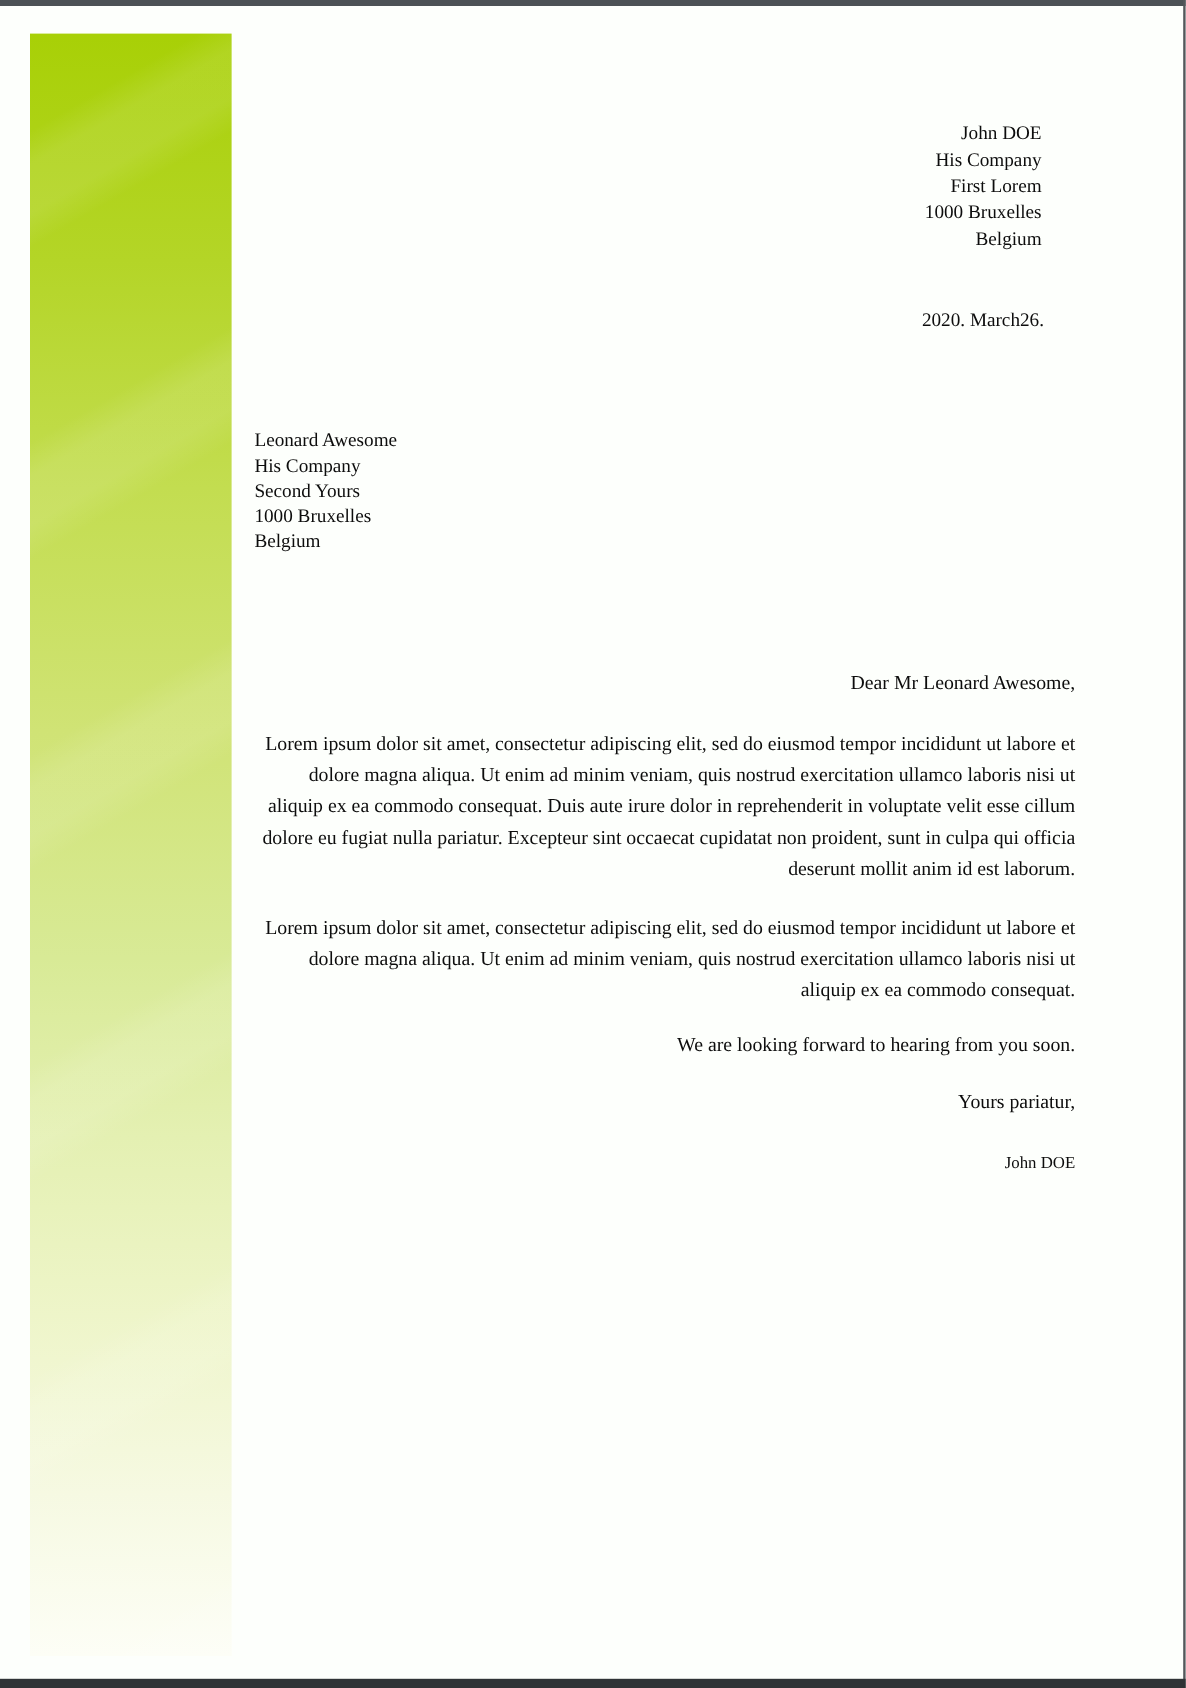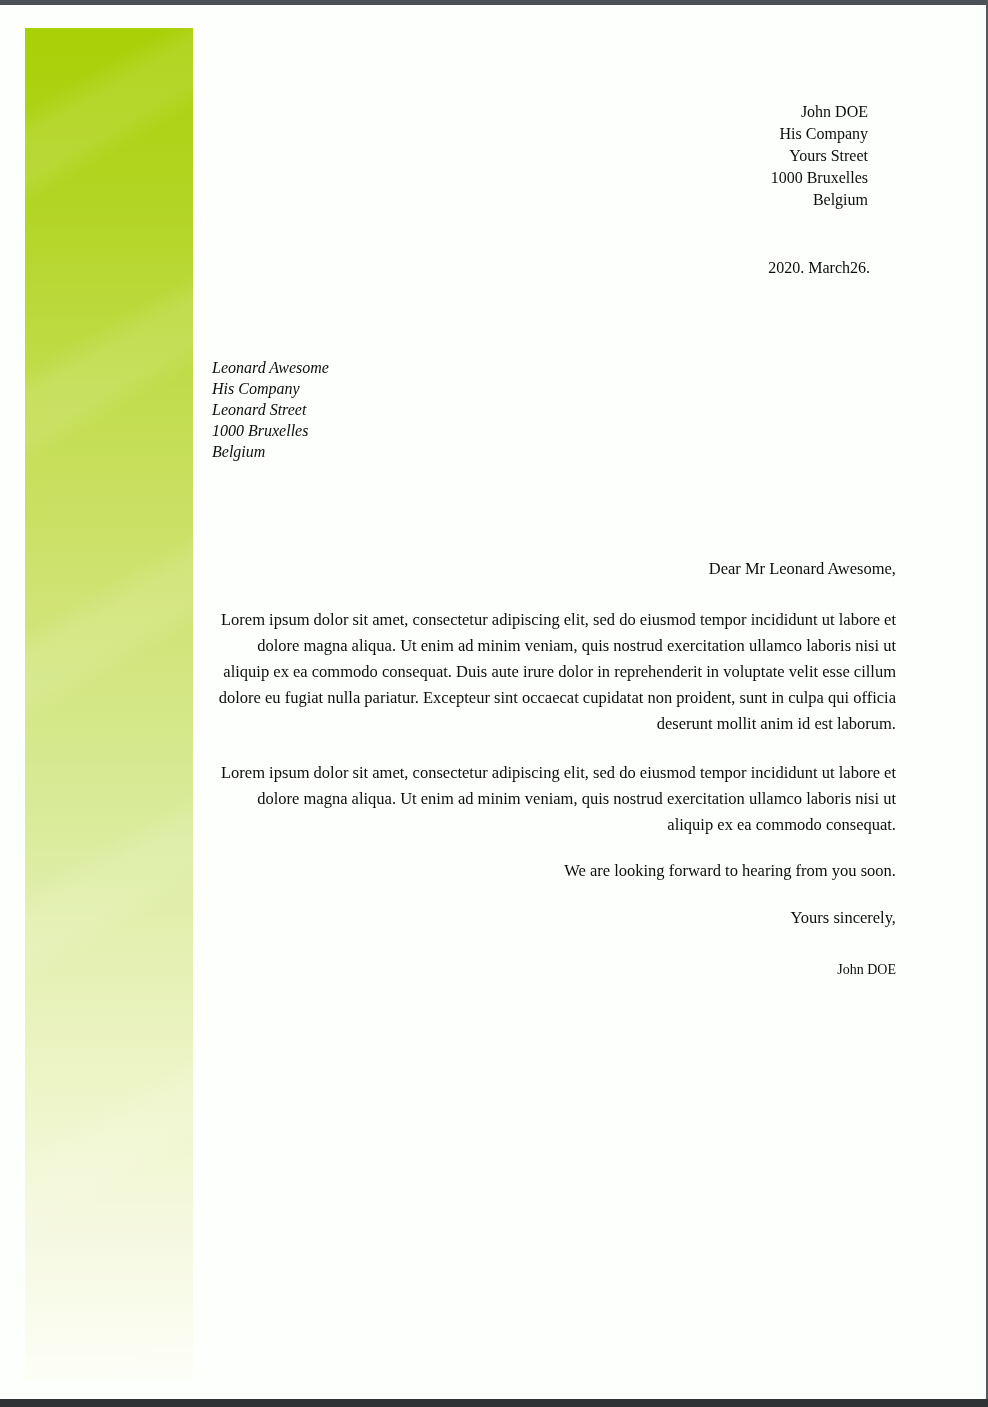"Yours Street" div { text: Yours Street -> First Lorem }
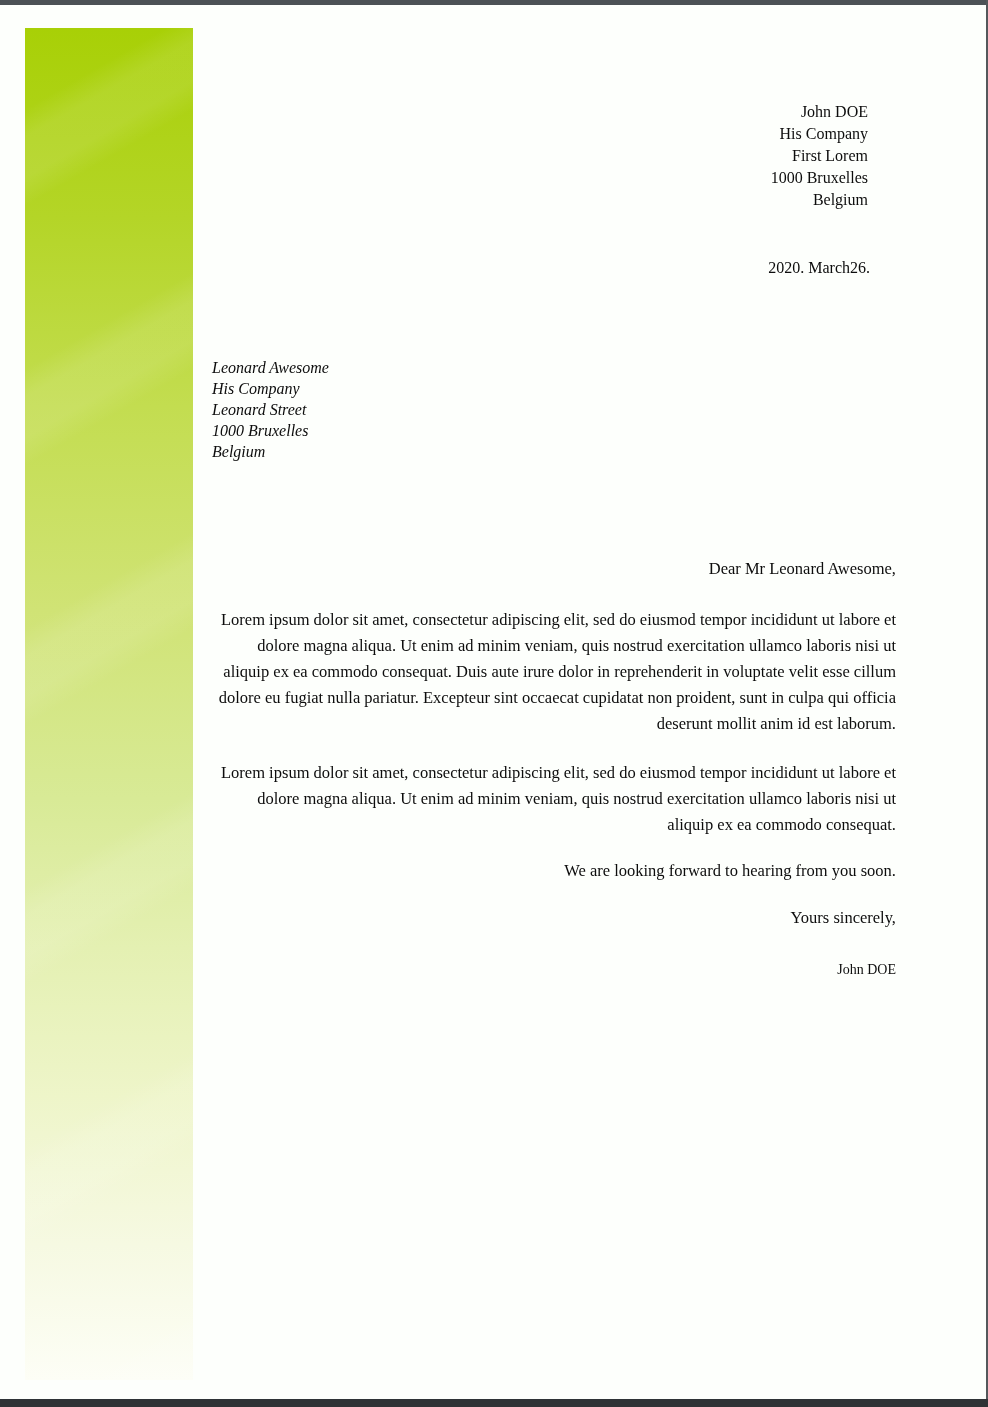"Leonard Awesome" .recipient-block { font-style: italic -> none }
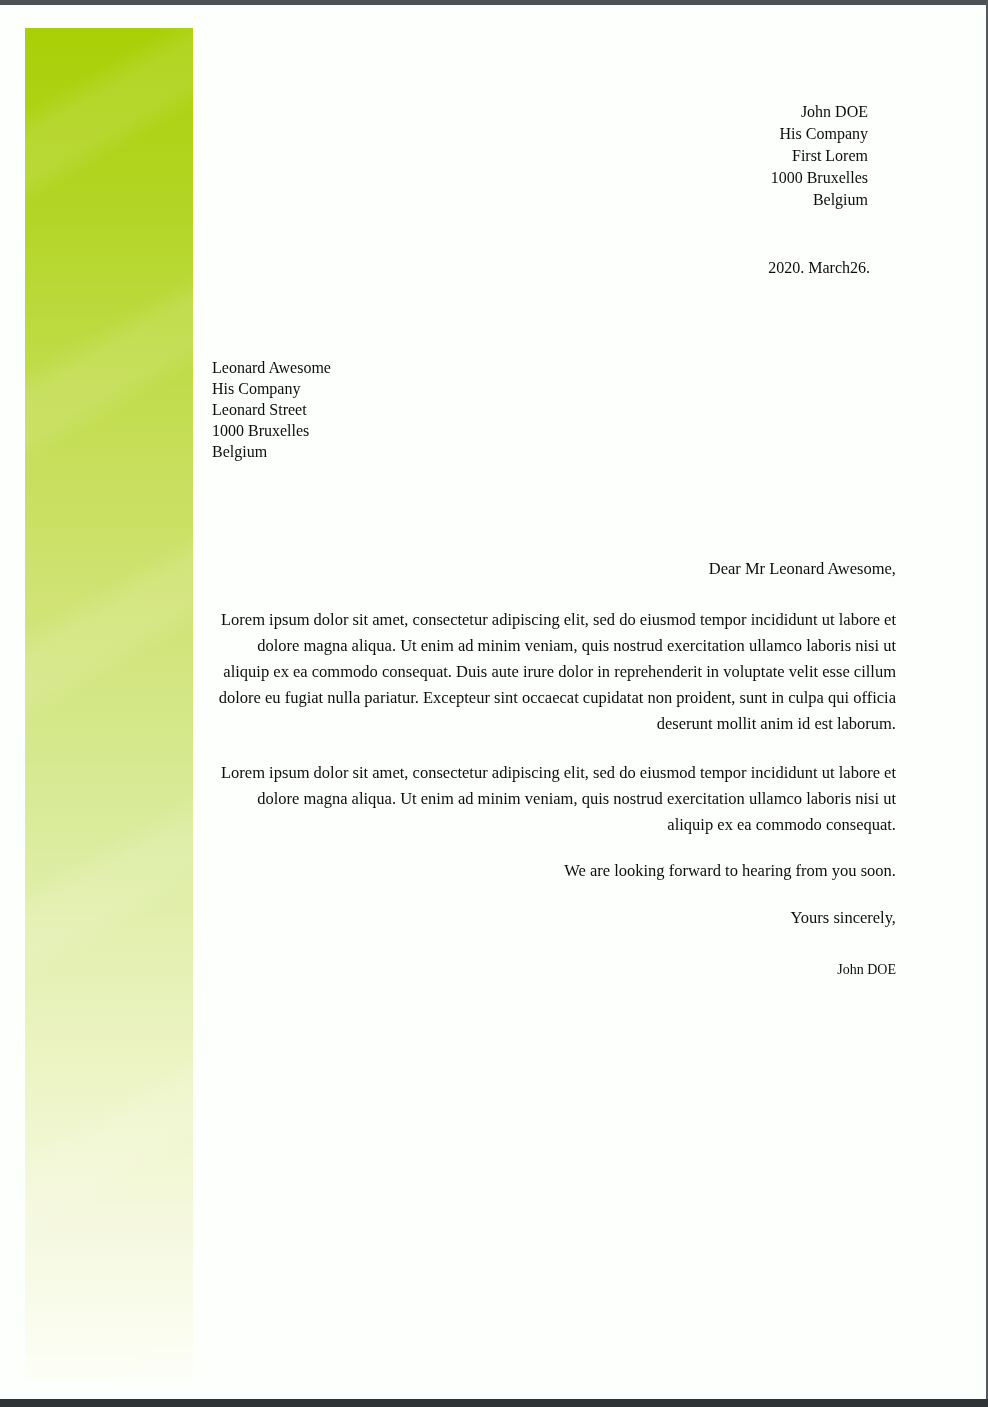"Leonard Street" div { text: Leonard Street -> Second Yours }
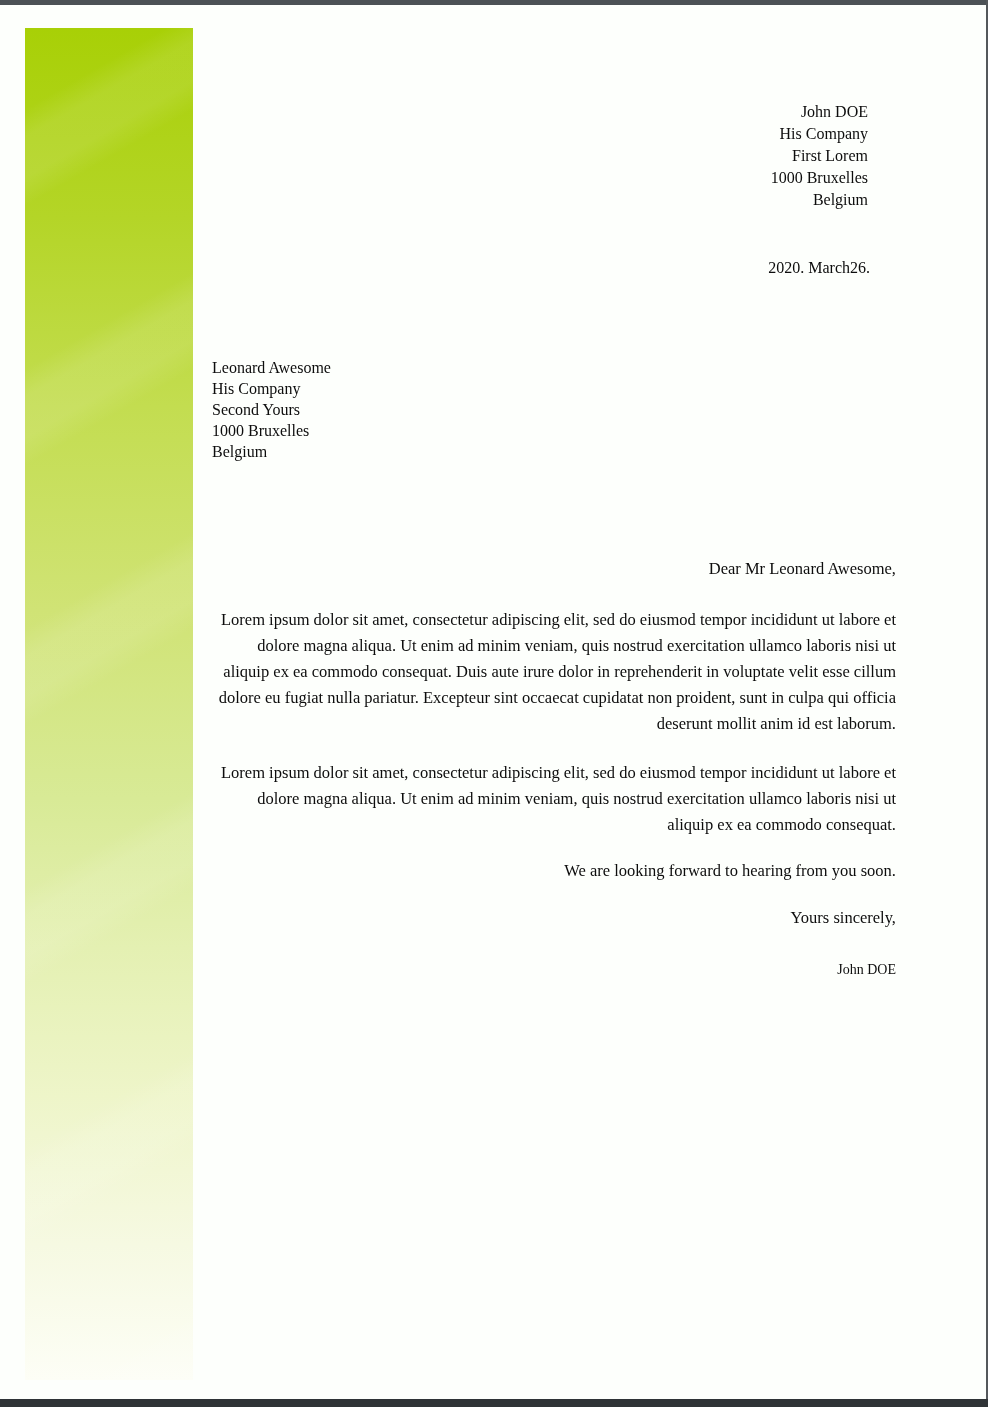"Yours sincerely," p.valediction { text: sincerely -> pariatur }
